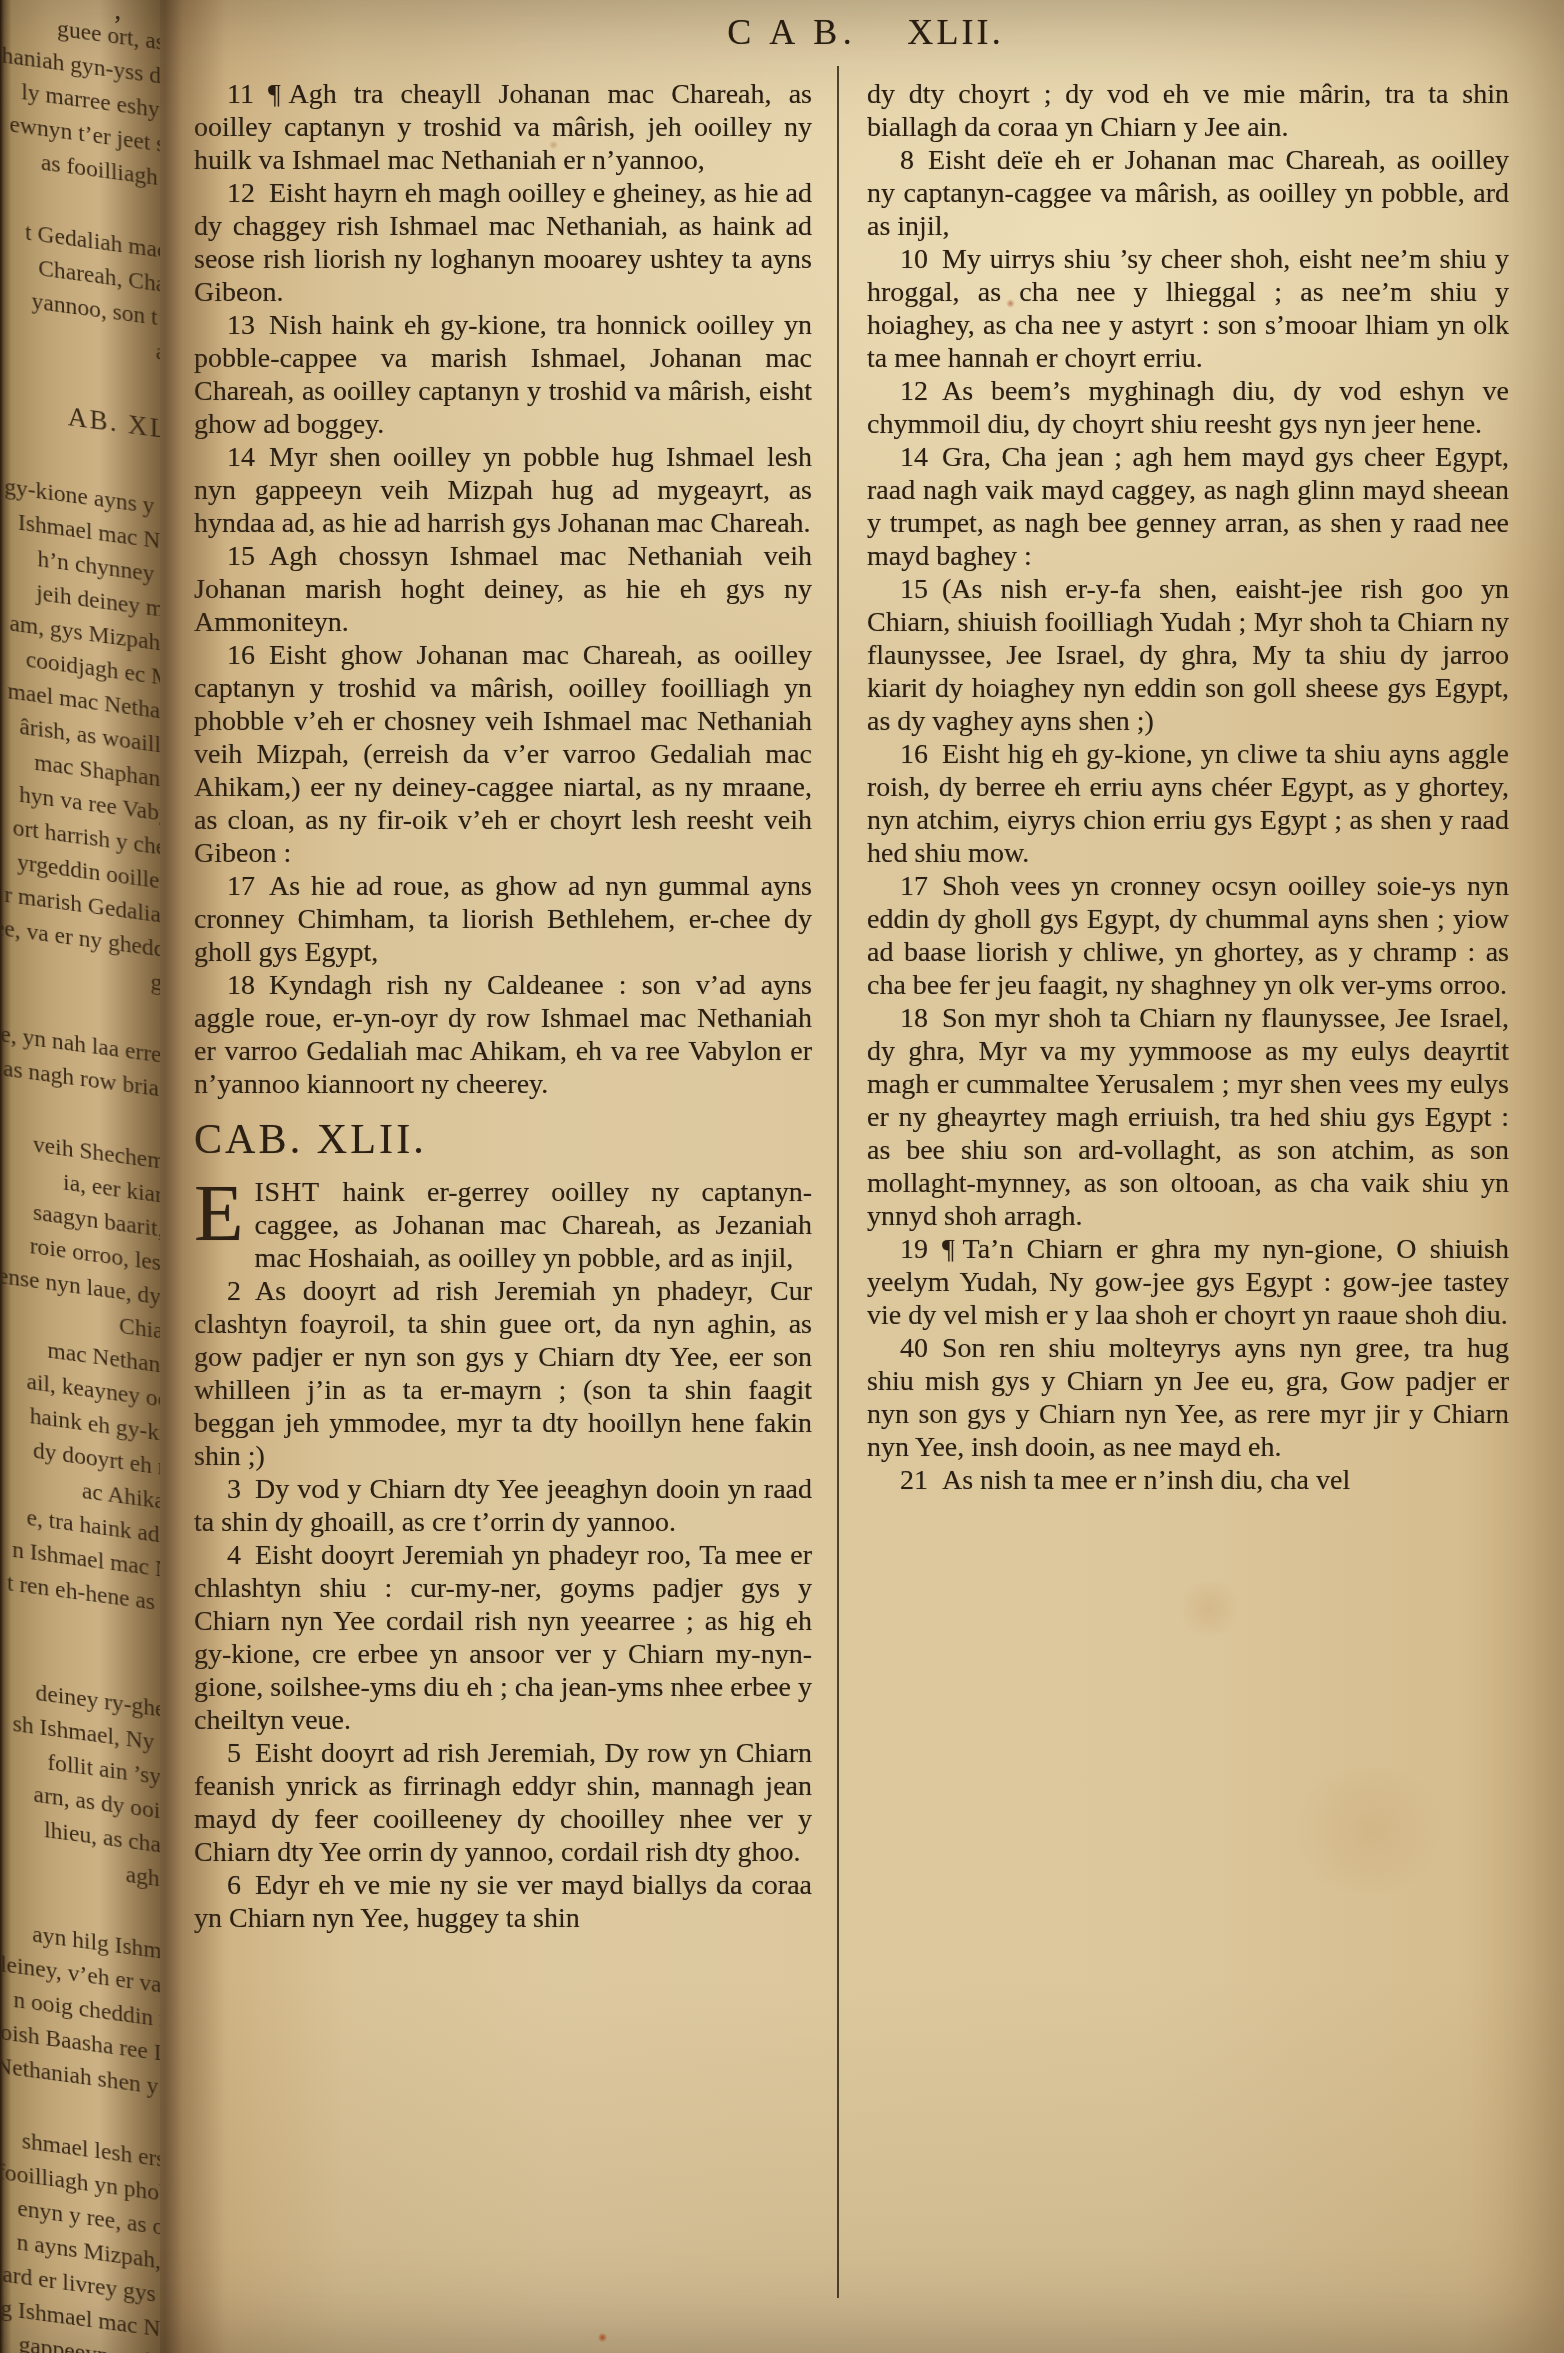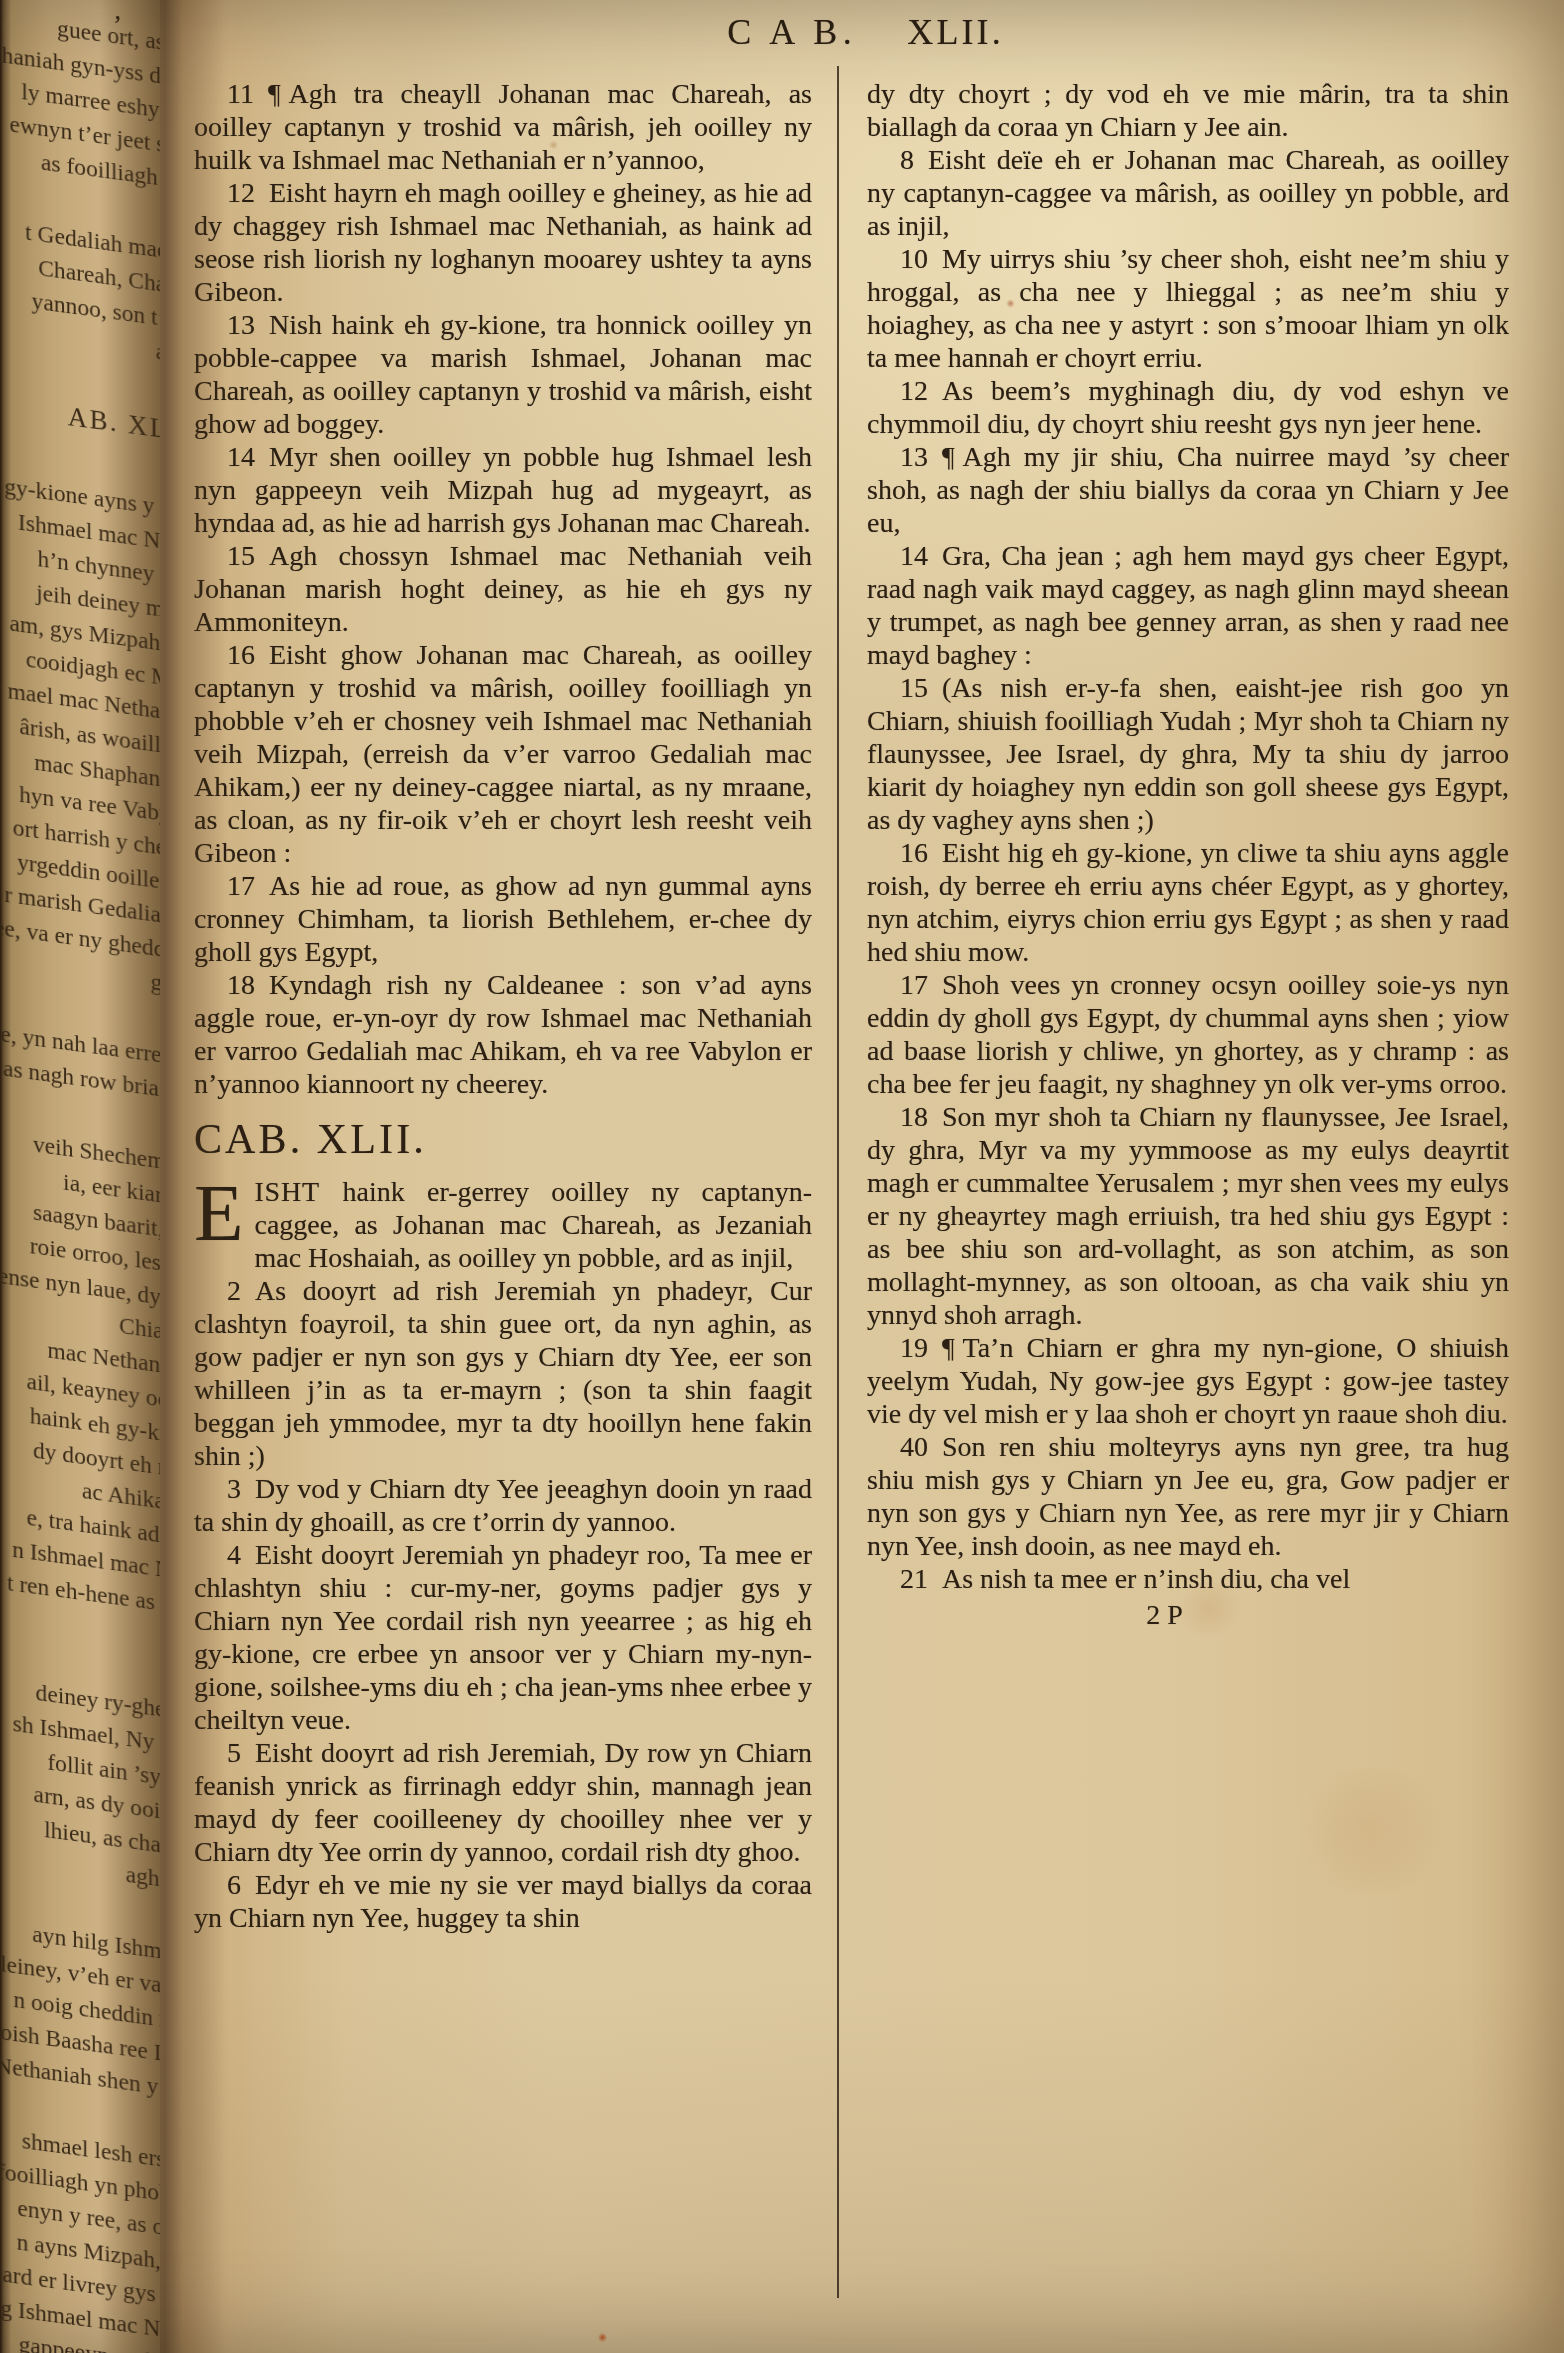"13 ¶ Agh my jir" p.verse { html: <p><span>13</span><span>¶</span>Agh my jir shiu, Cha nuirree mayd ’sy cheer shoh, as nagh der shiu biallys da coraa yn Chiarn y Jee eu,</p> -> none }
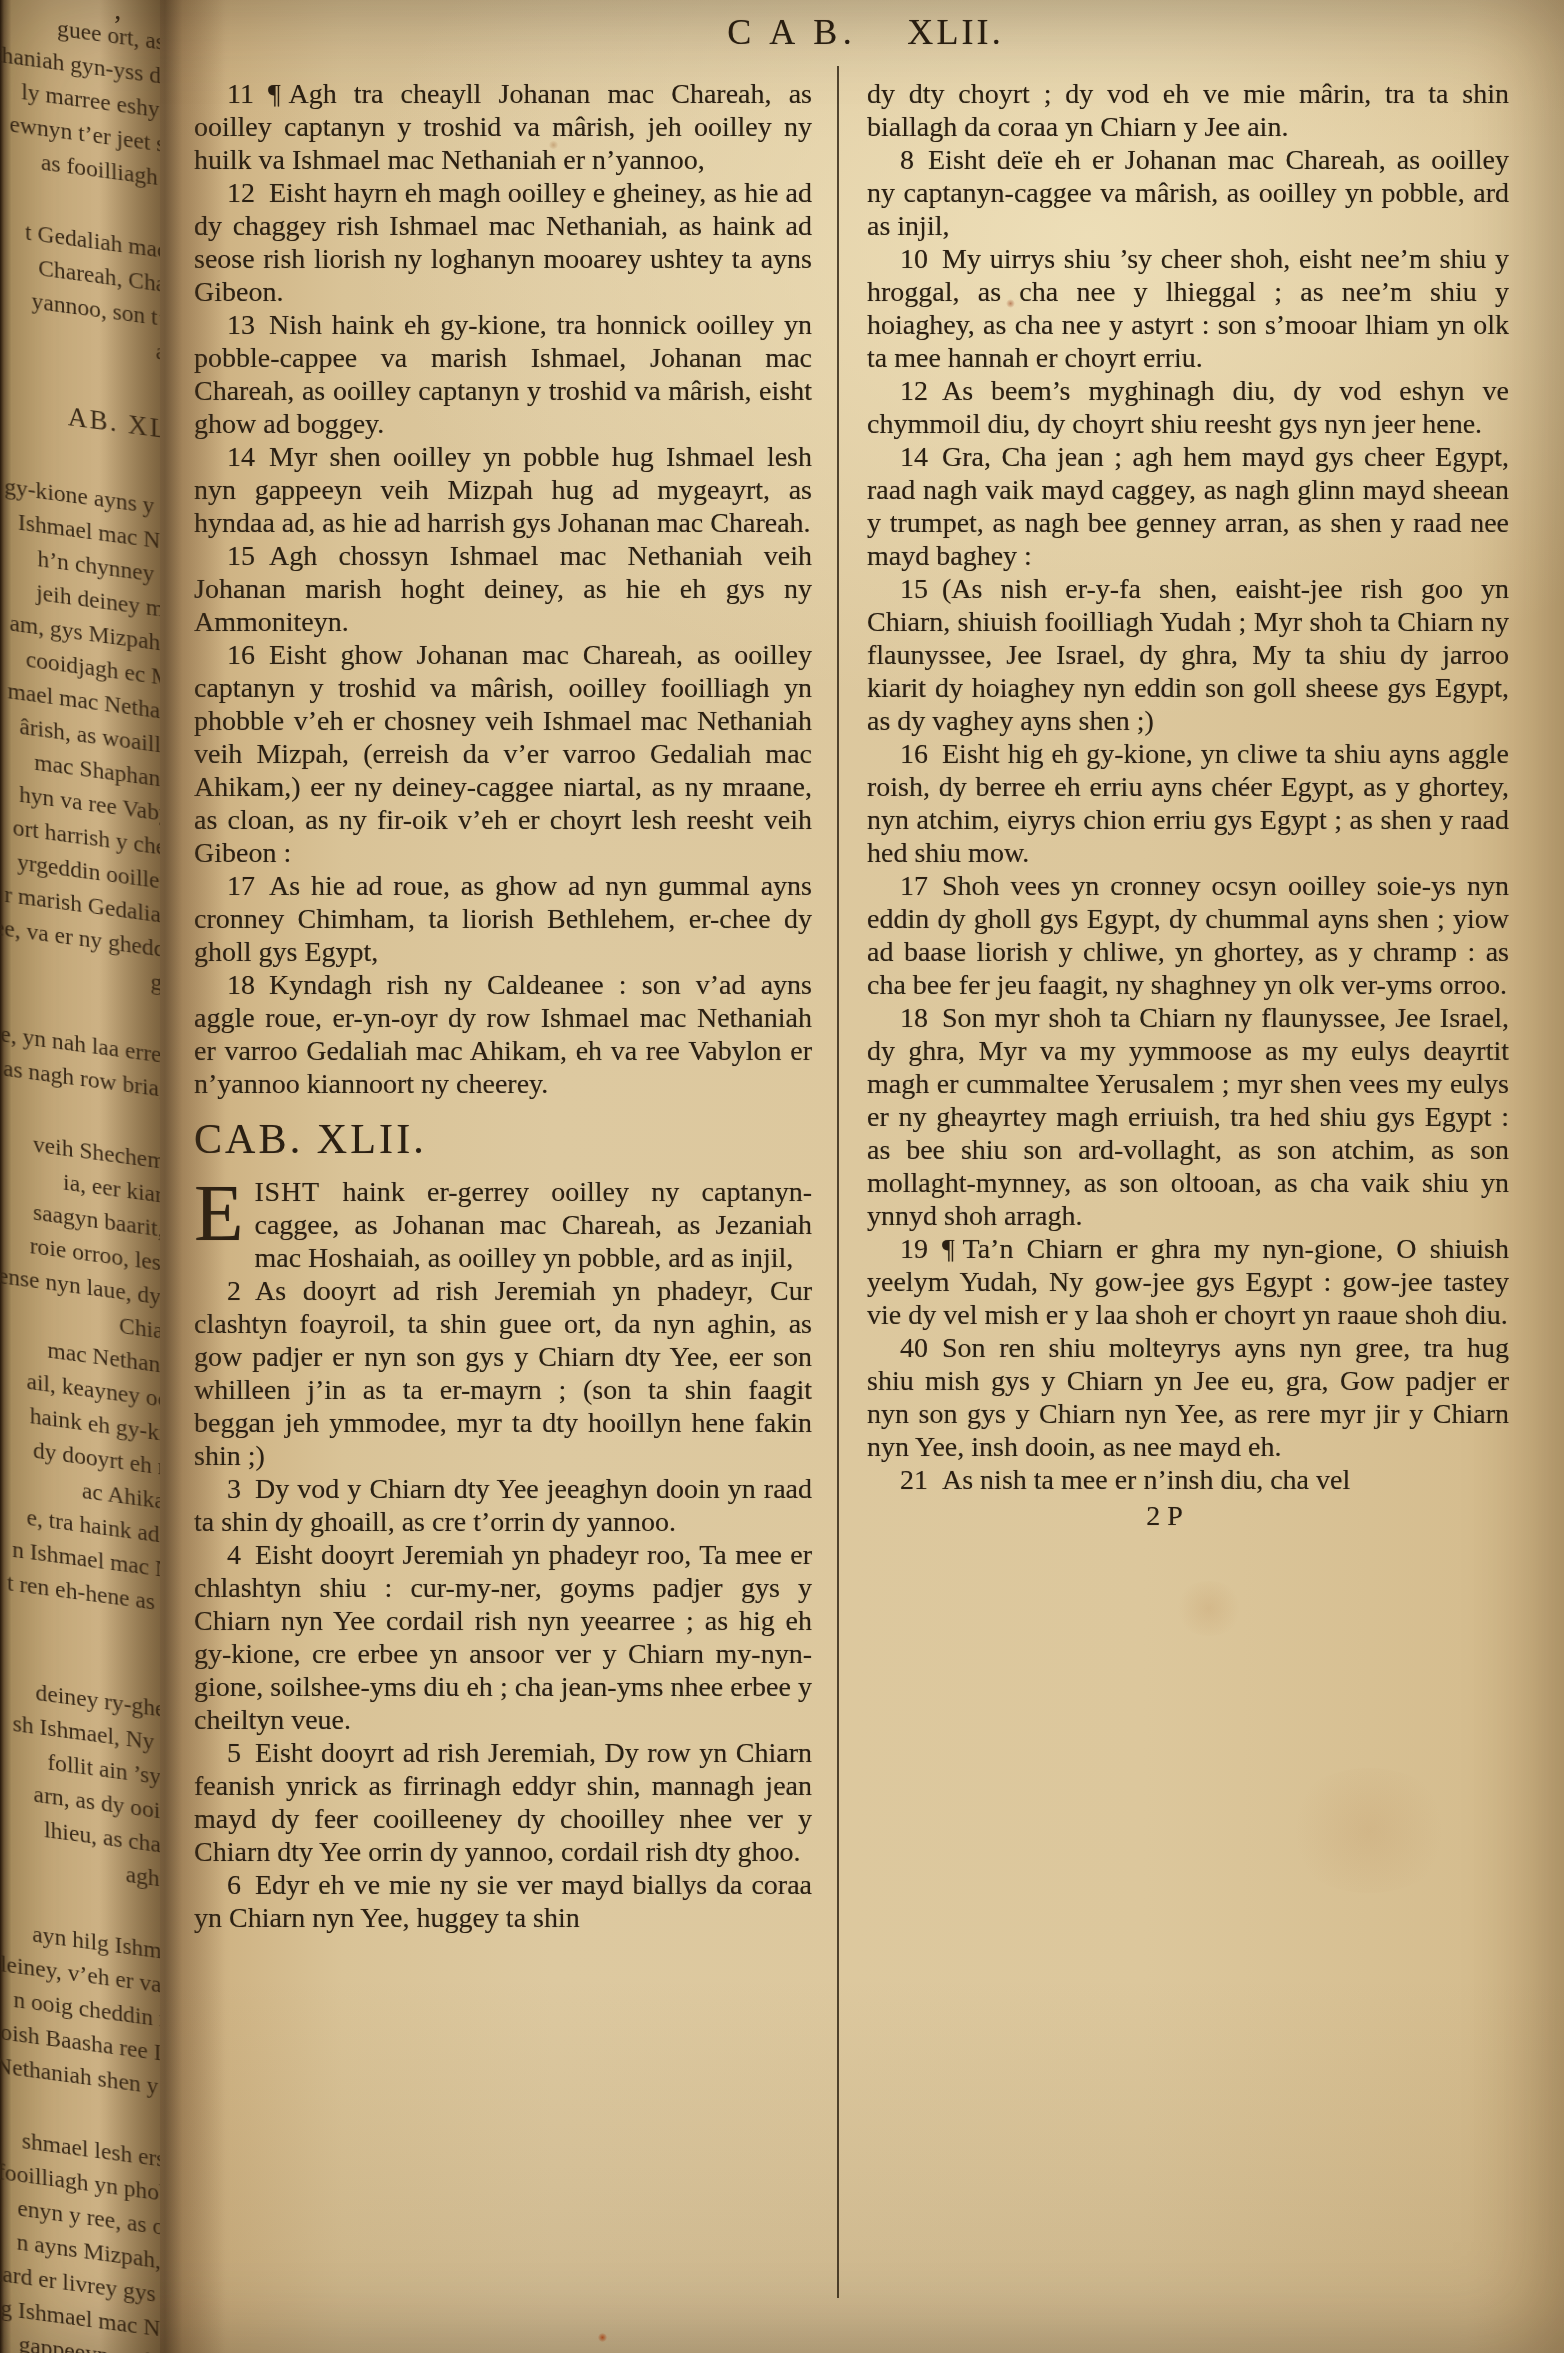"2 P" div.signature { html: <div>2 P</div> -> none }
